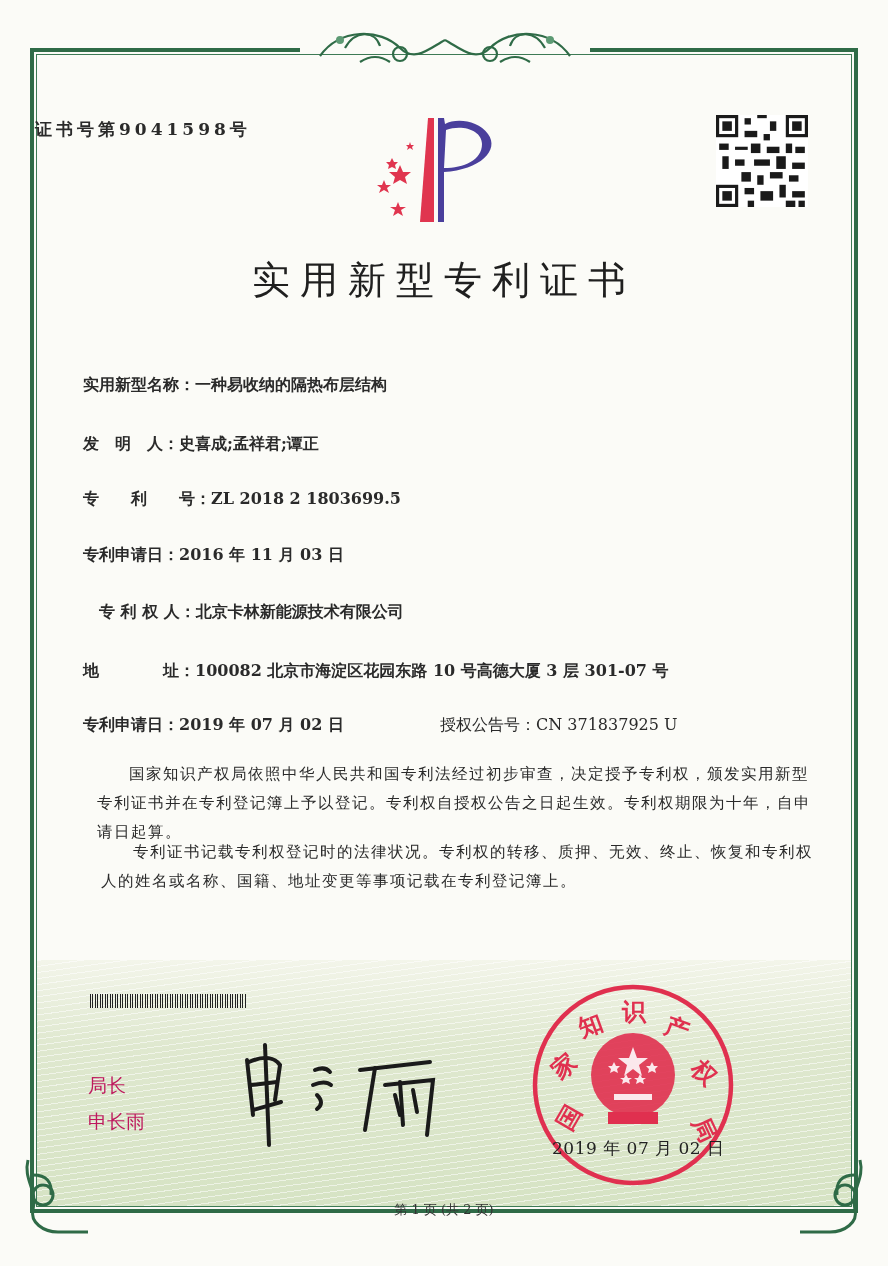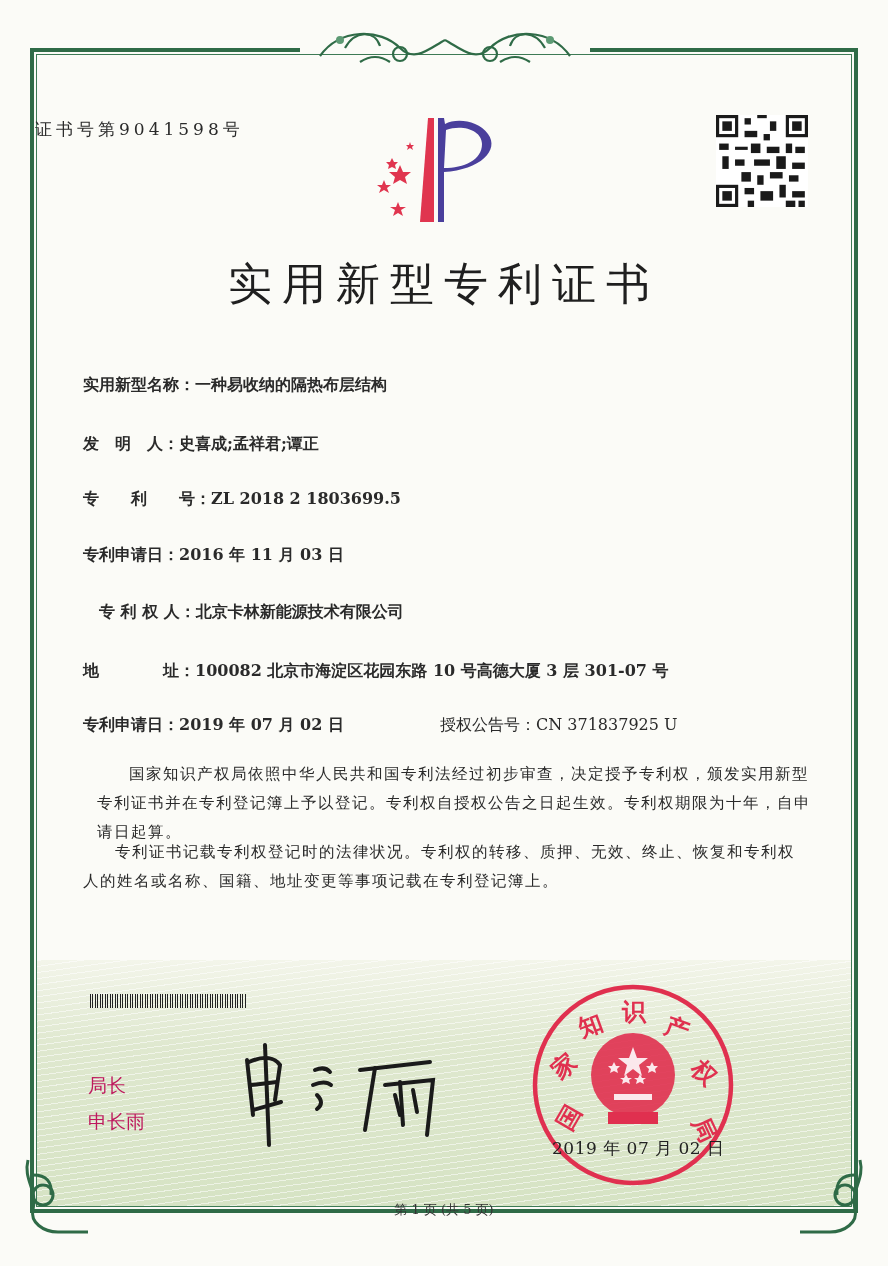"证书号第9041598号" .cert-no { font-weight: none -> bold }
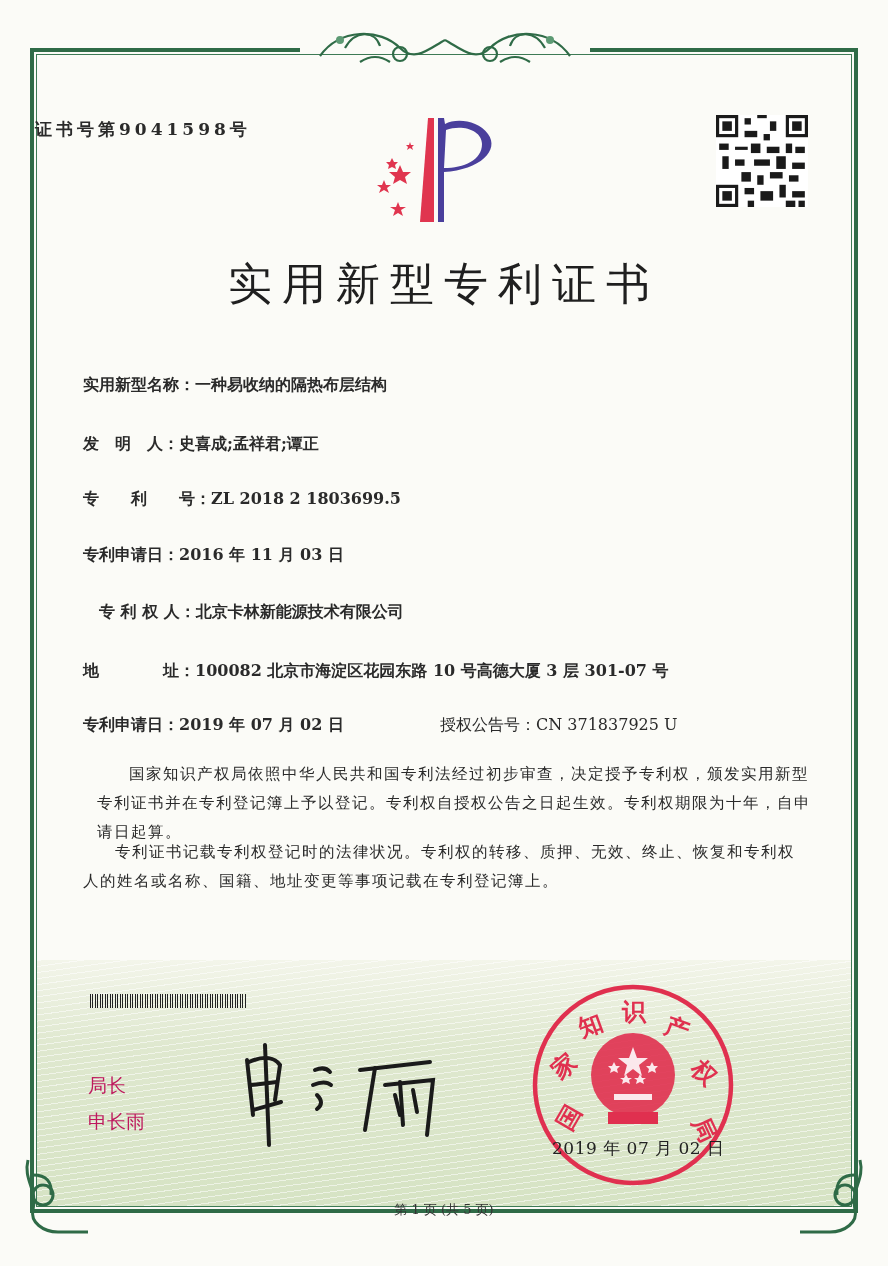"实用新型专利证书" .title { font-size: 44px -> 38px }
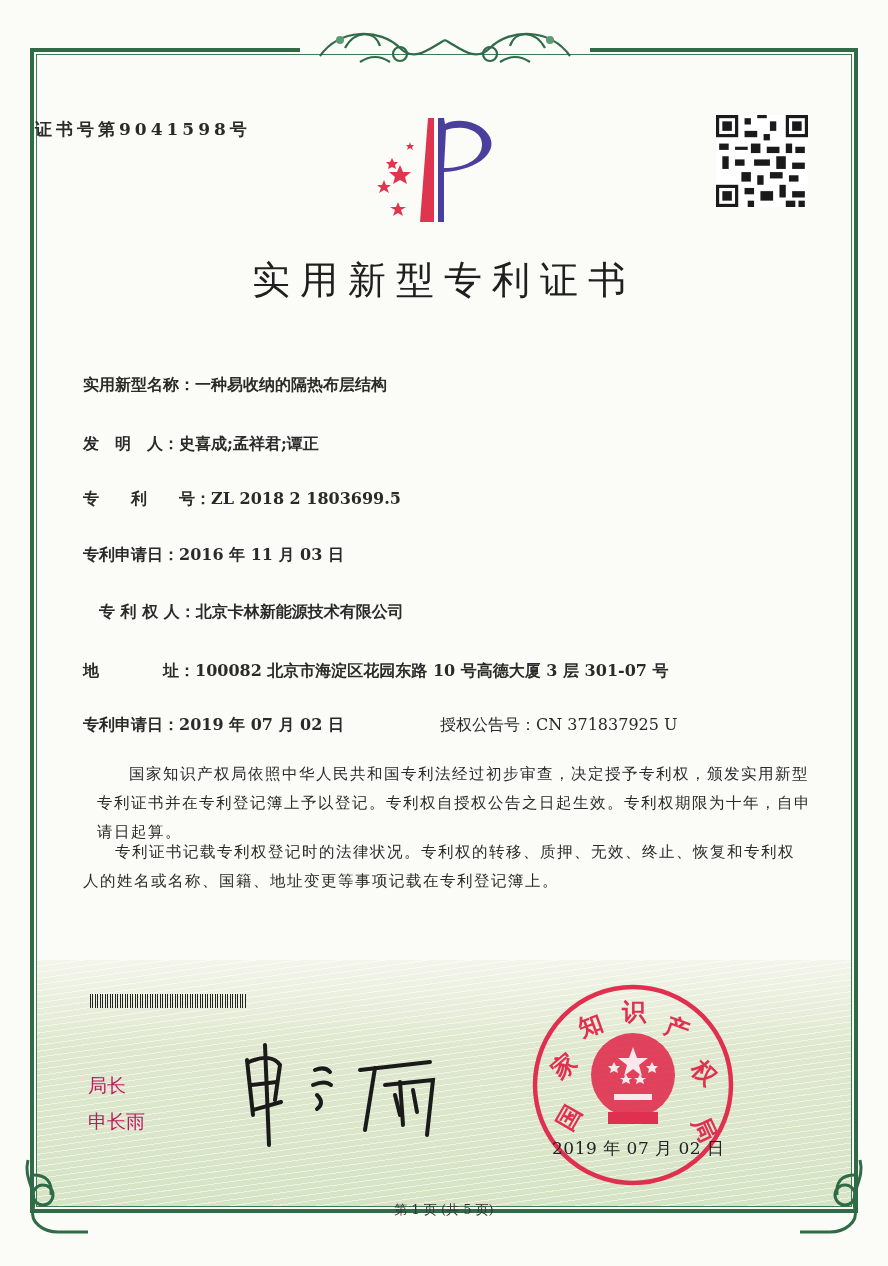"专利证书记载专利权登记时的法律状况。专利权的转移、质押、无效、终止、恢复和专利权" .p2 { margin-left: none -> 18px }
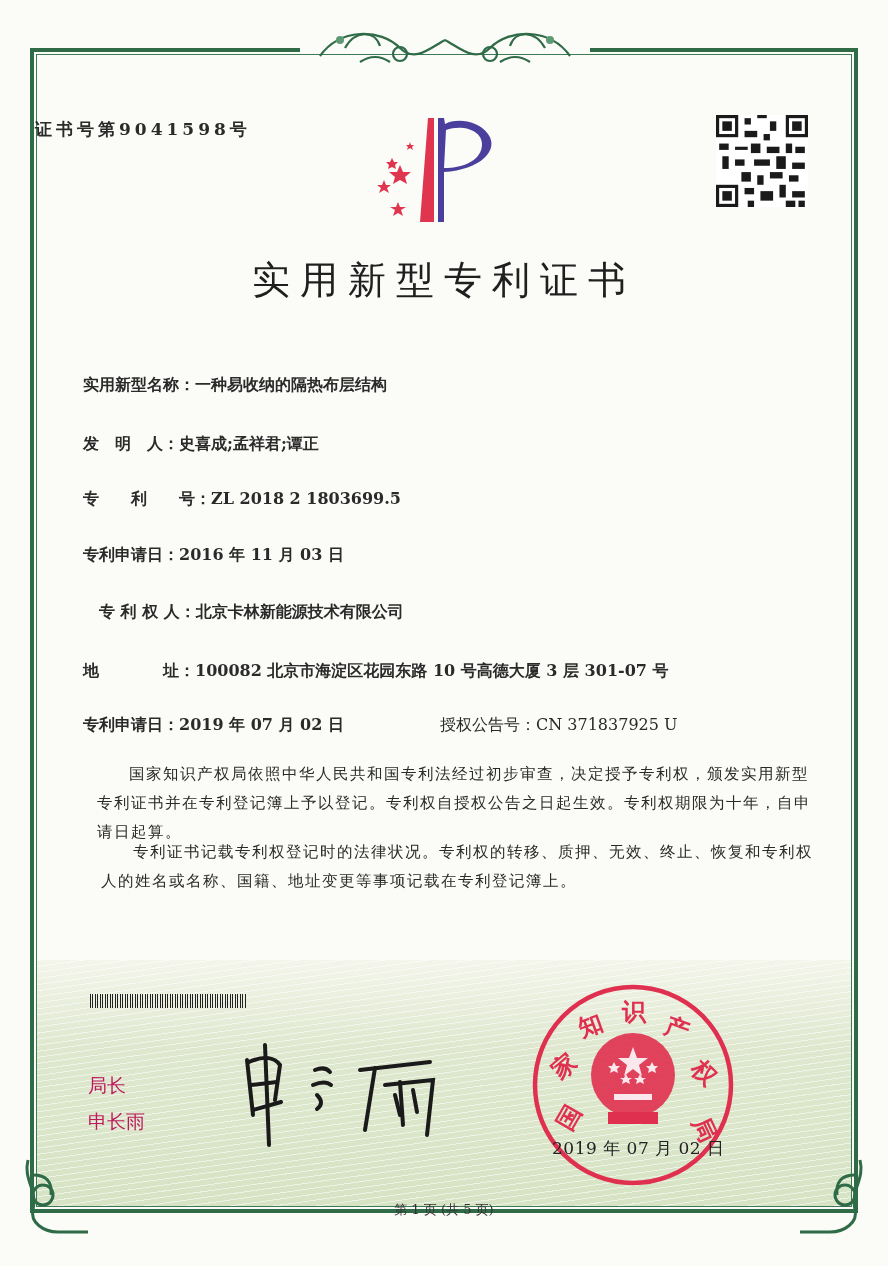"第 1 页 (共 5" div.page-no { text: 5 -> 2 }
